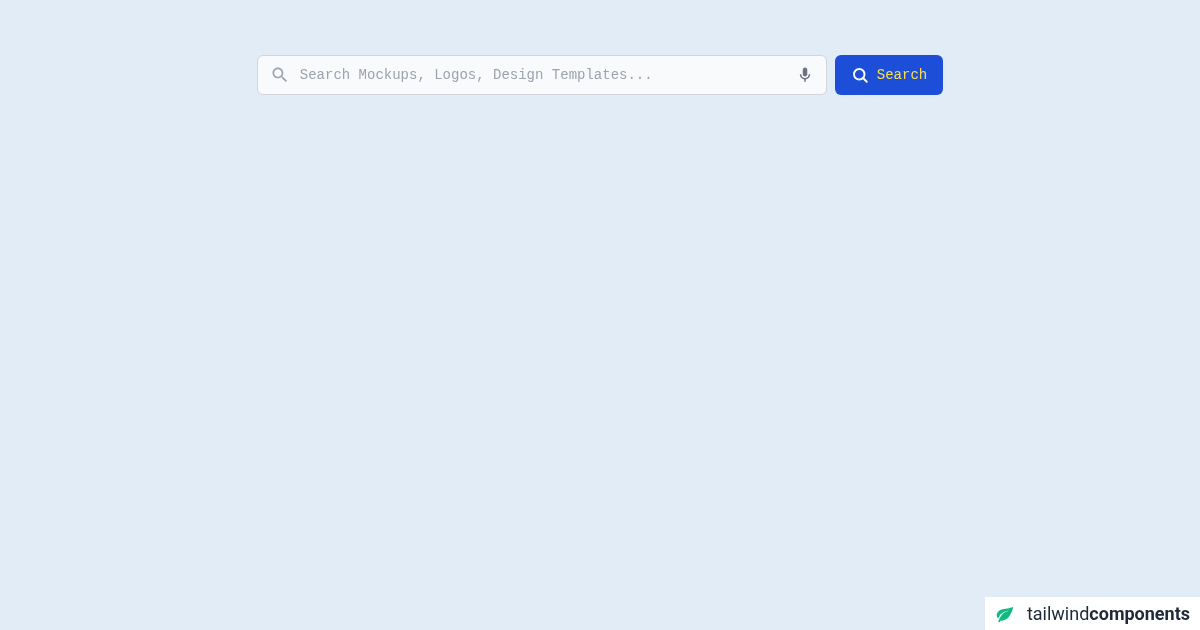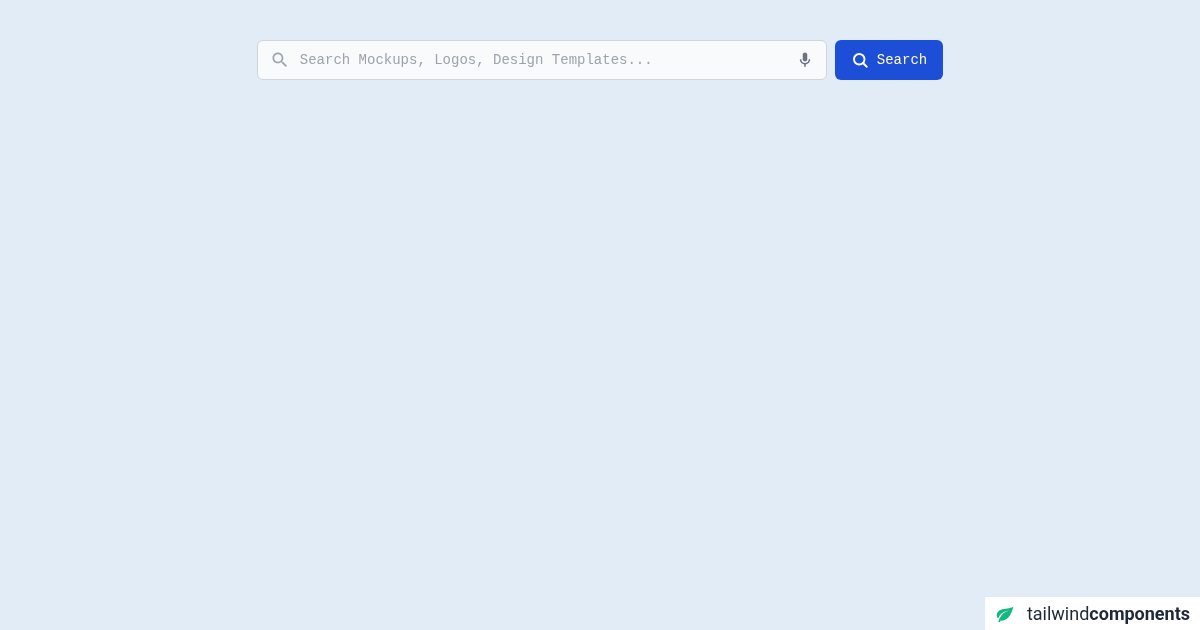"Search Mockups, Logos, Design" .search-container { padding-top: 40px -> 55px }
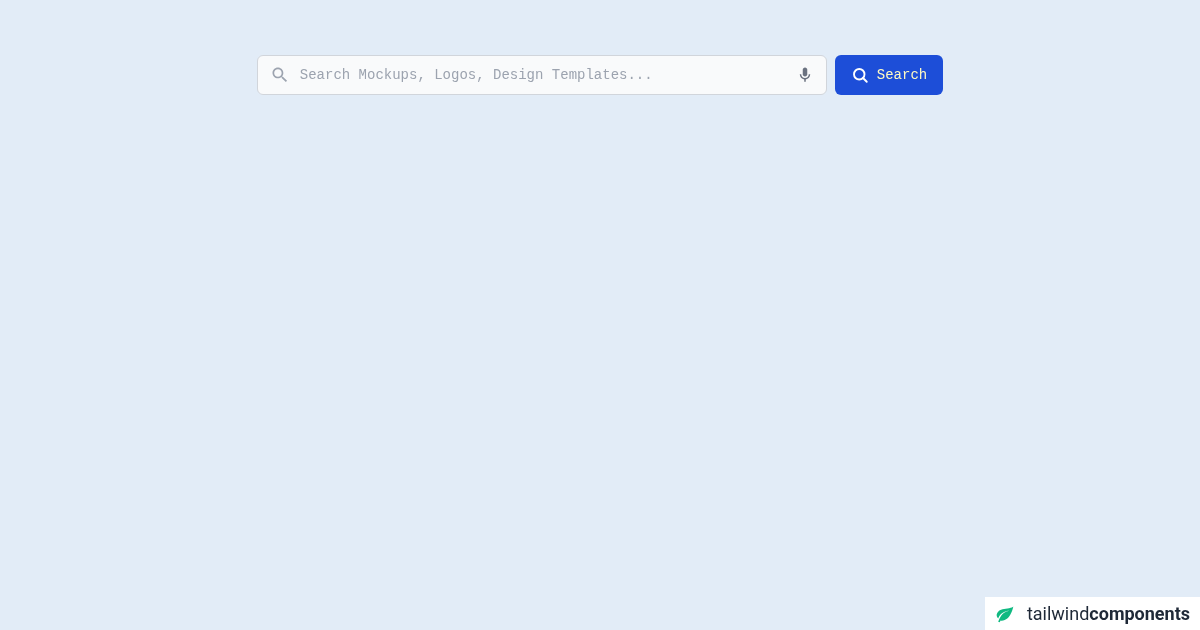"Search" .search-button { color: #fef9c3 -> #fde047 }
